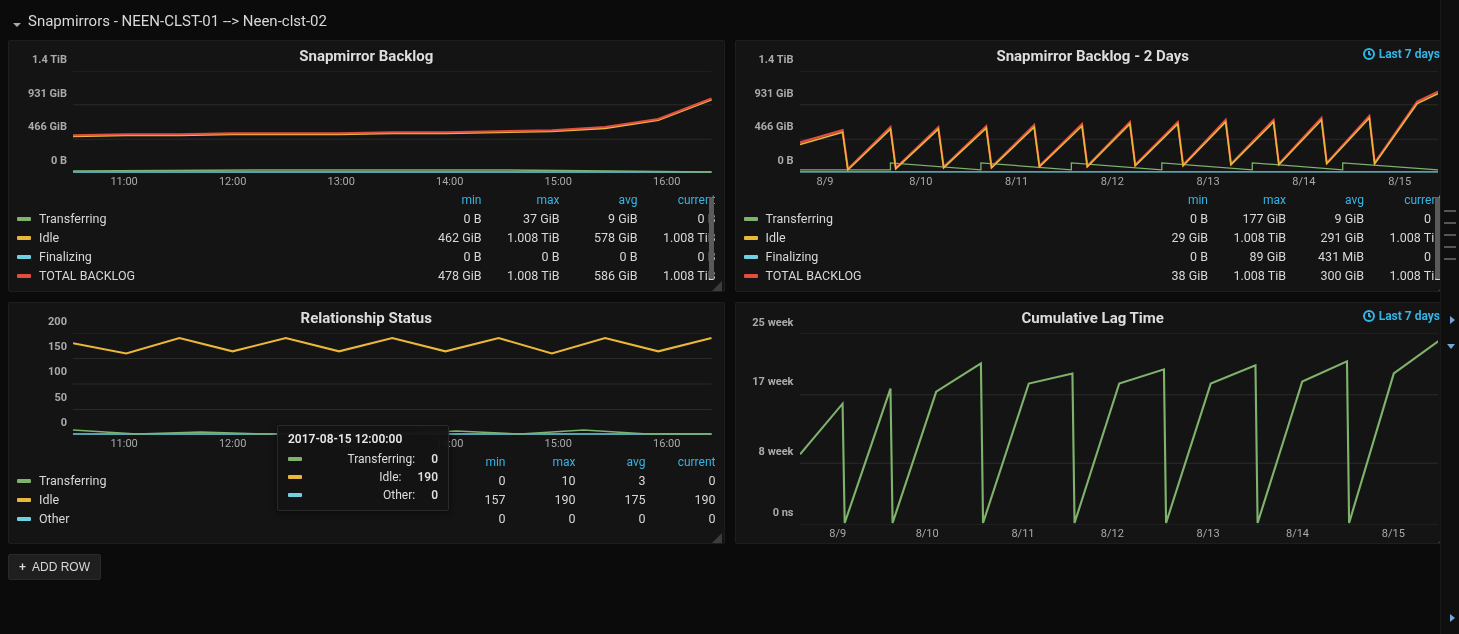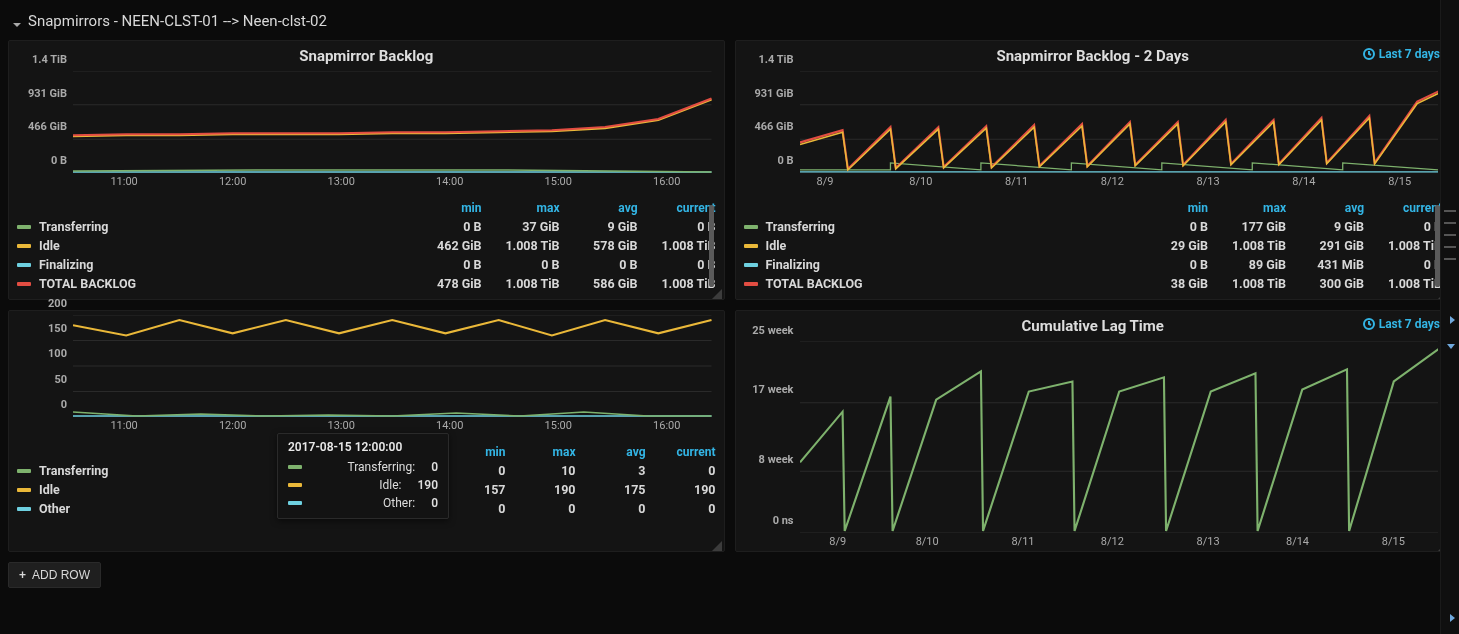"min" .legend-stats { font-weight: bold -> none; margin: 8px 8px 6px 8px -> 0 8px 6px 8px }
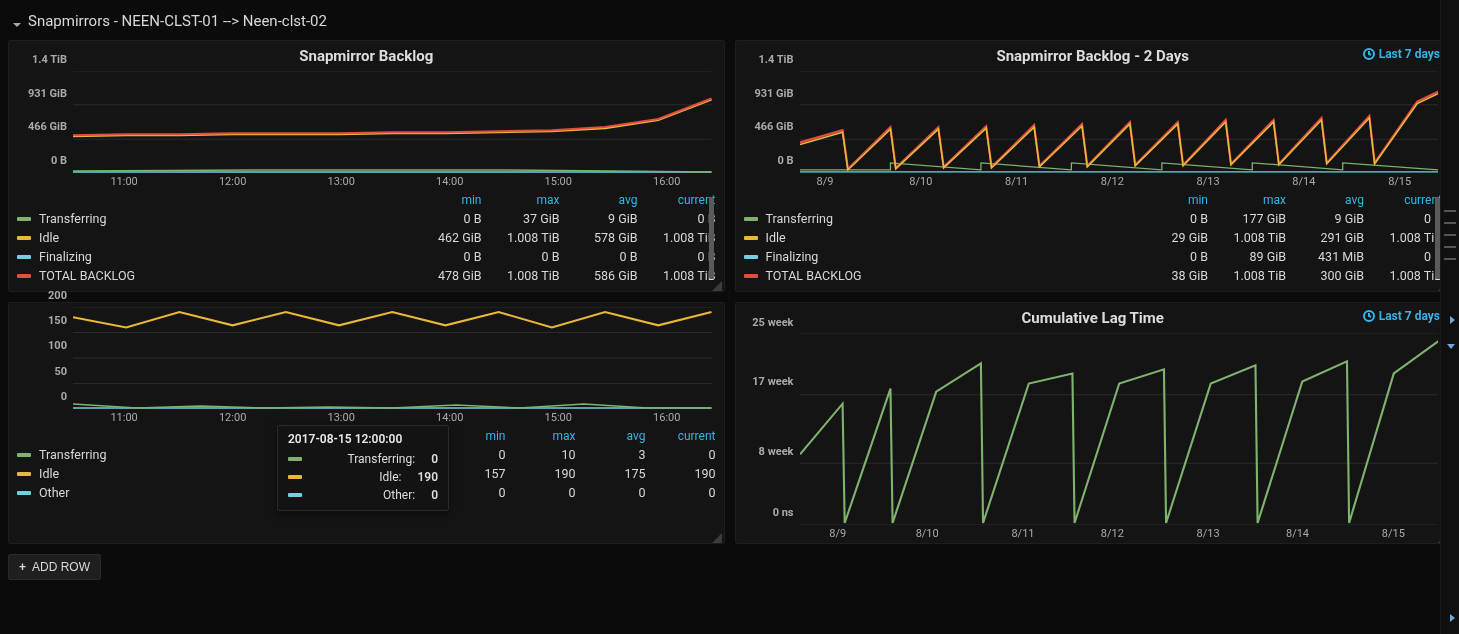"Relationship Status" div.panel-header { html: none -> <div> <span>Relationship Status</span> </div> }
